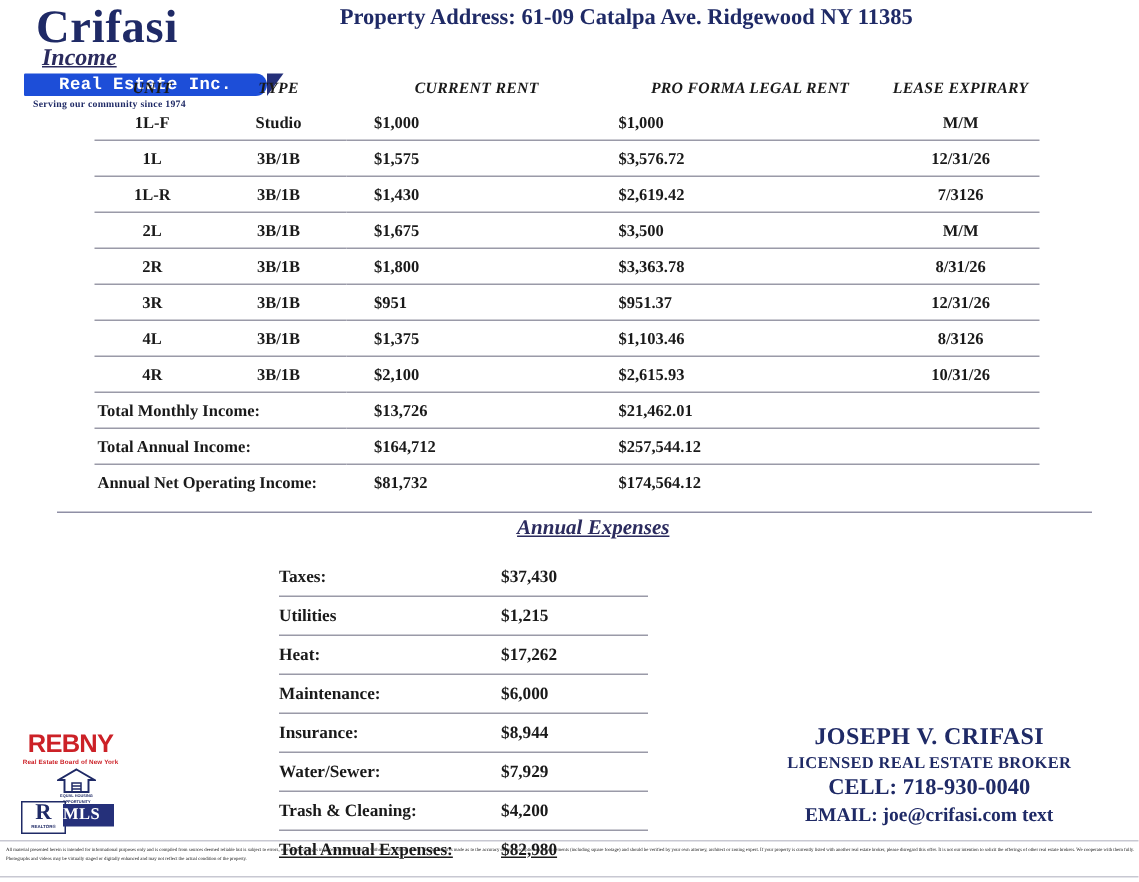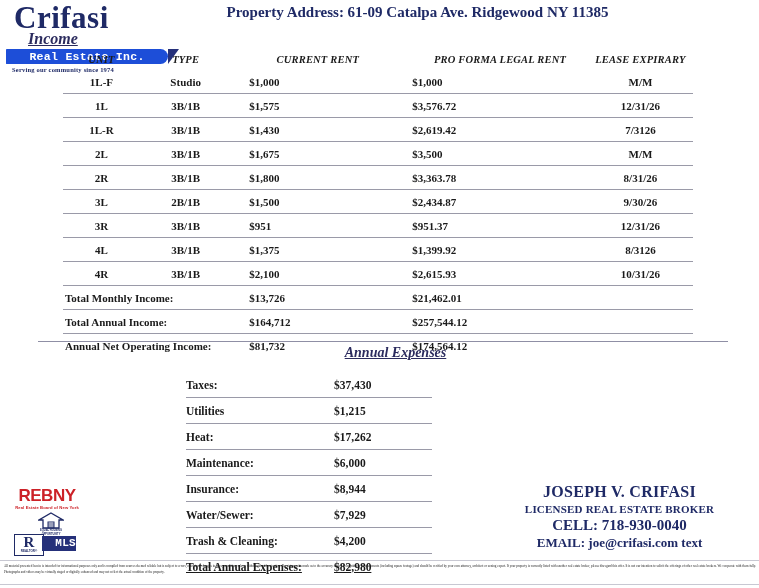"Crifasi" #logo { left: 6px -> 16px }
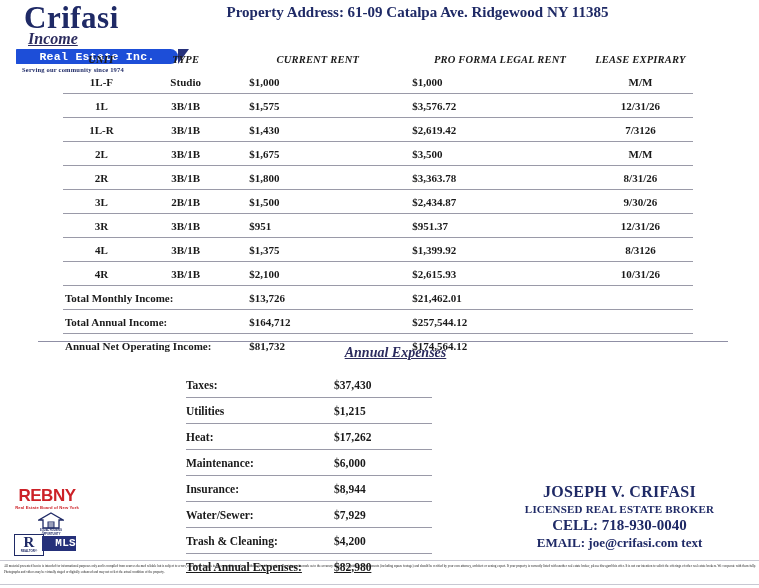"3L" tr { html: <tr> <td>3L</td> <td>2B/1B</td> <td>$1,500</td> <td>$2,434.87</td> <td>9/30/26</td> </tr> -> none }
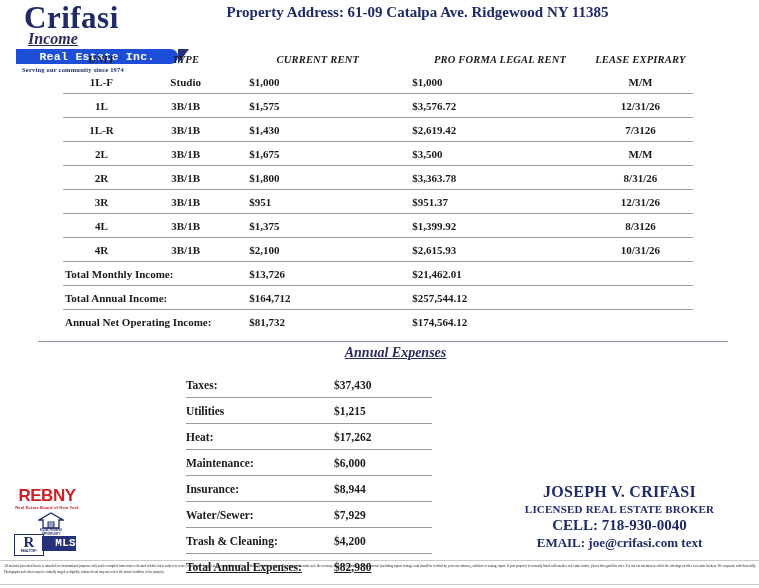"$1,399.92" td.col-pro { text: $1,399.92 -> $1,103.46 }
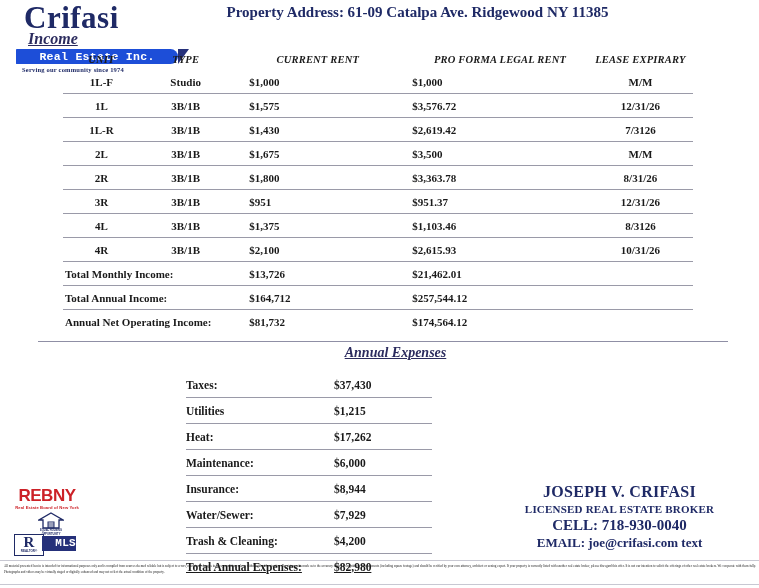"MLS" #mls { font-family: Liberation Mono, monospace -> Liberation Serif, serif; text-align: right -> left }
